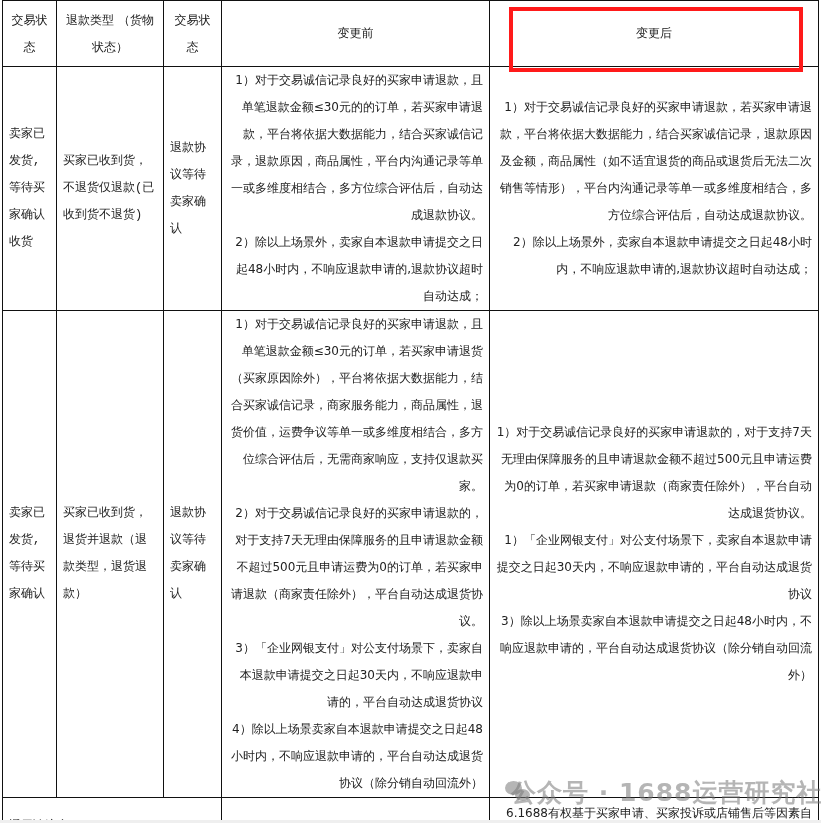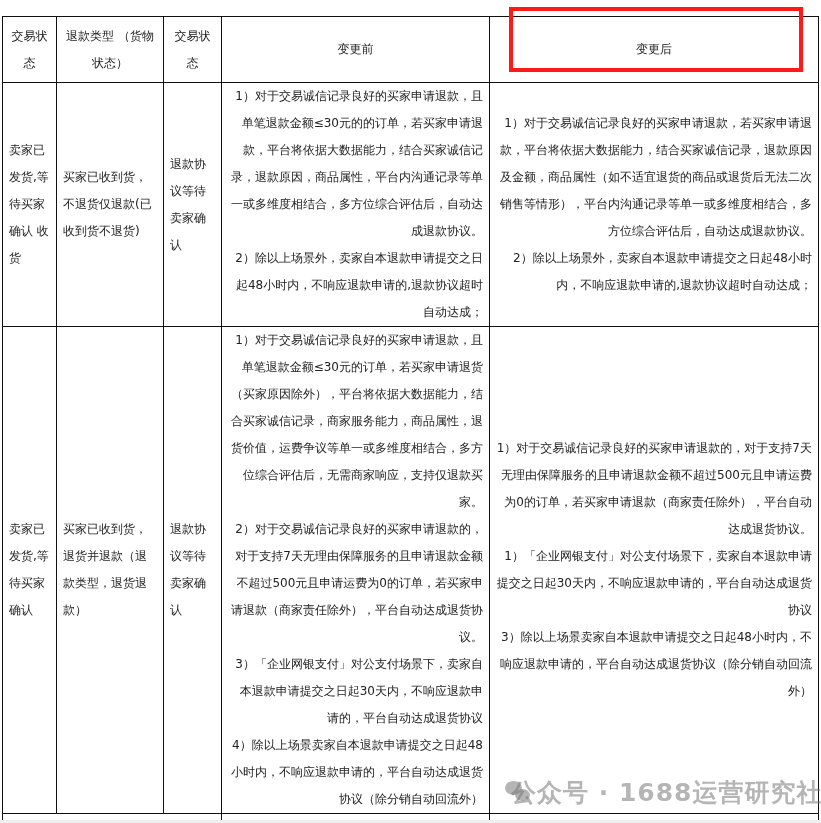"交易状态" .doc { top: 16px -> 0 }
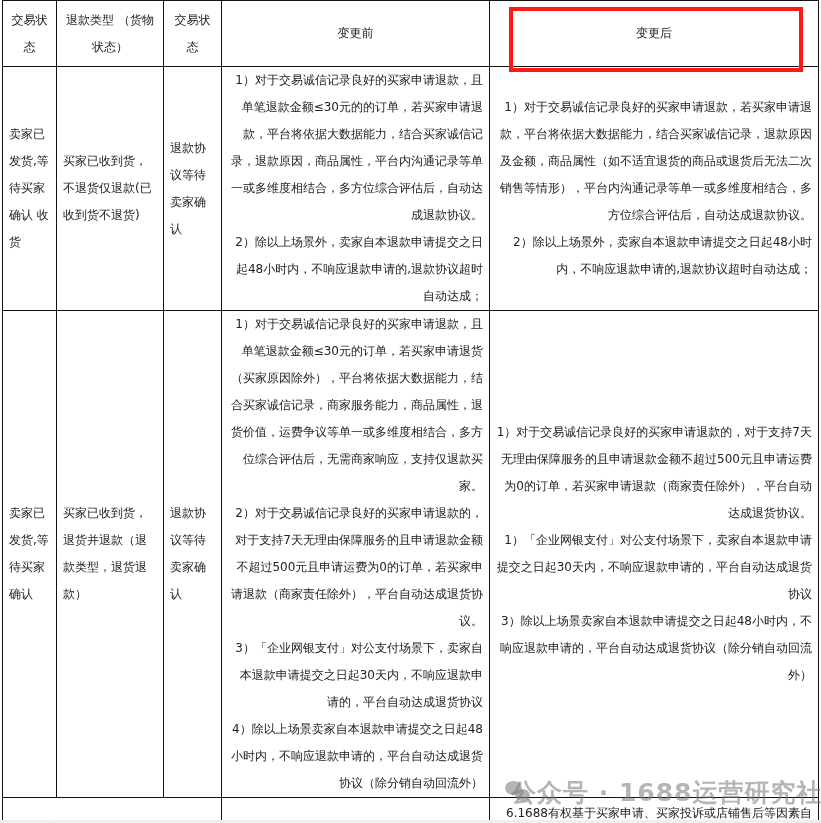"卖家已发货,等待买家确认 收货" td.narrow { font-family: none -> Liberation Mono, monospace }
